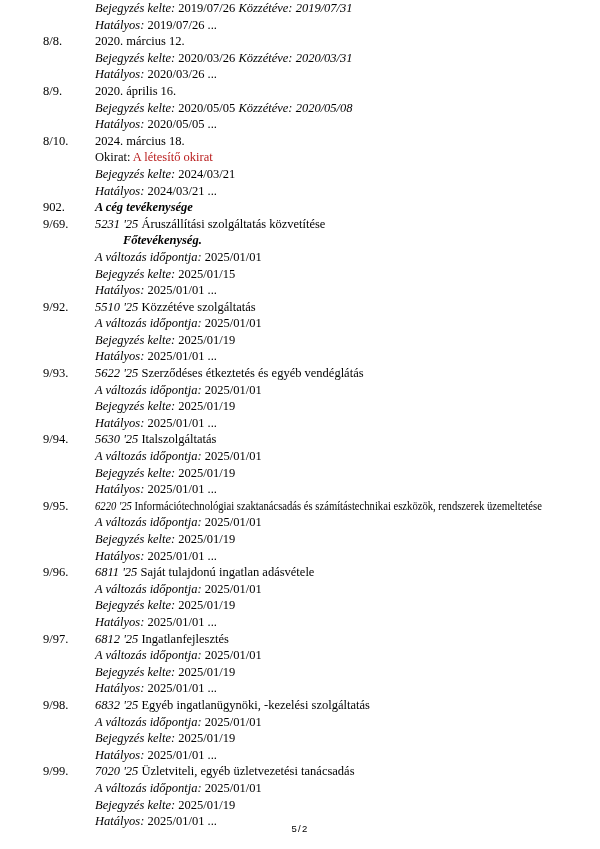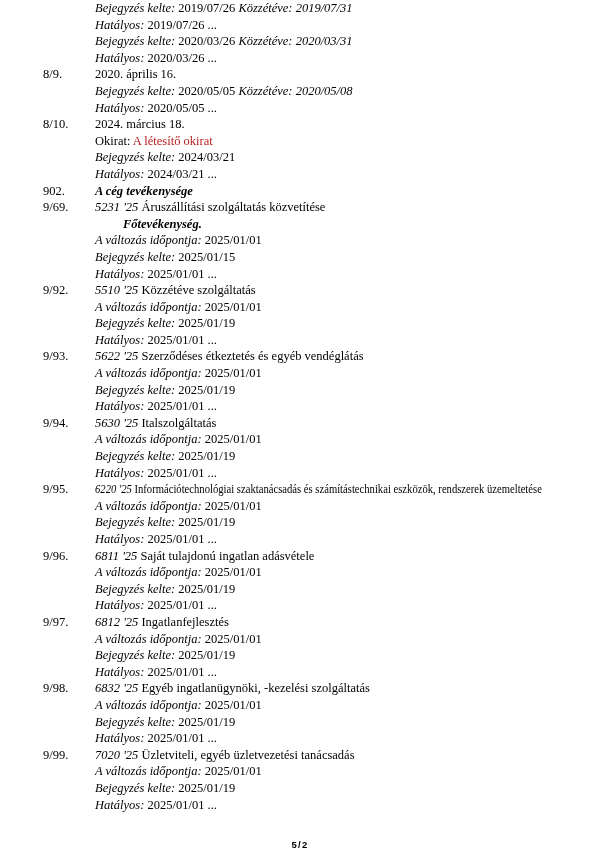"8/8." div.line { html: none -> <div> <span>8/8.</span> <span><span>2020. március 12.</span></span> </div> }
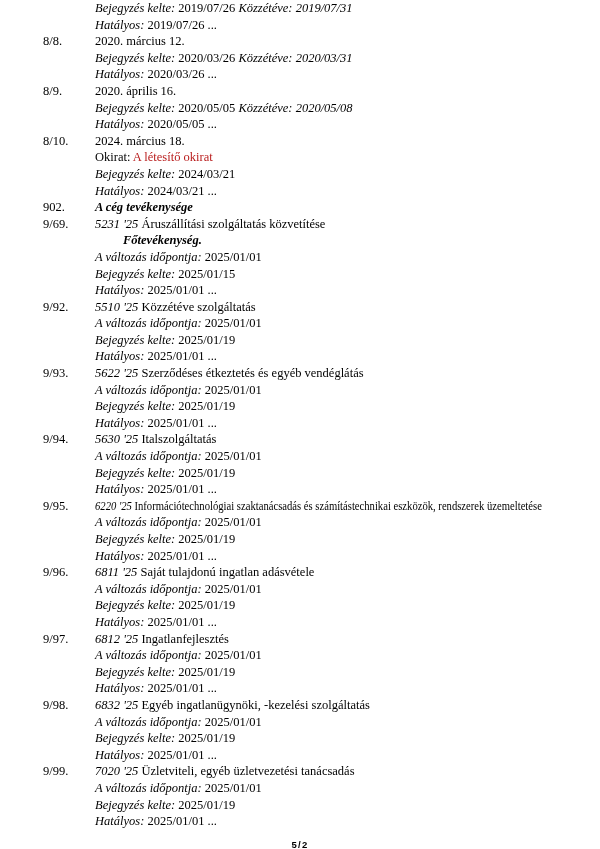"5/2" .footer { font-weight: bold -> normal; margin-top: 16px -> none }
